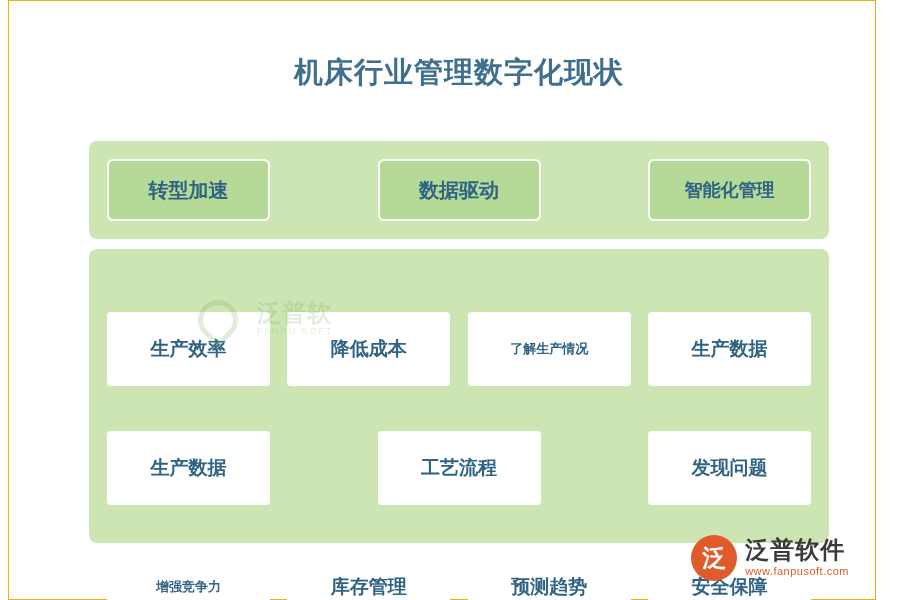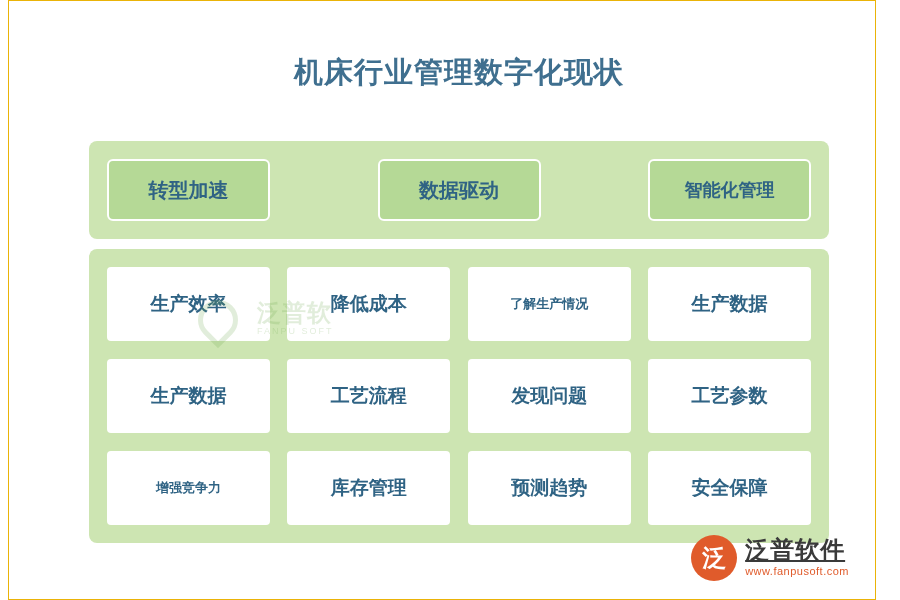"生产效率" .item-box { margin-top: none -> 45px }
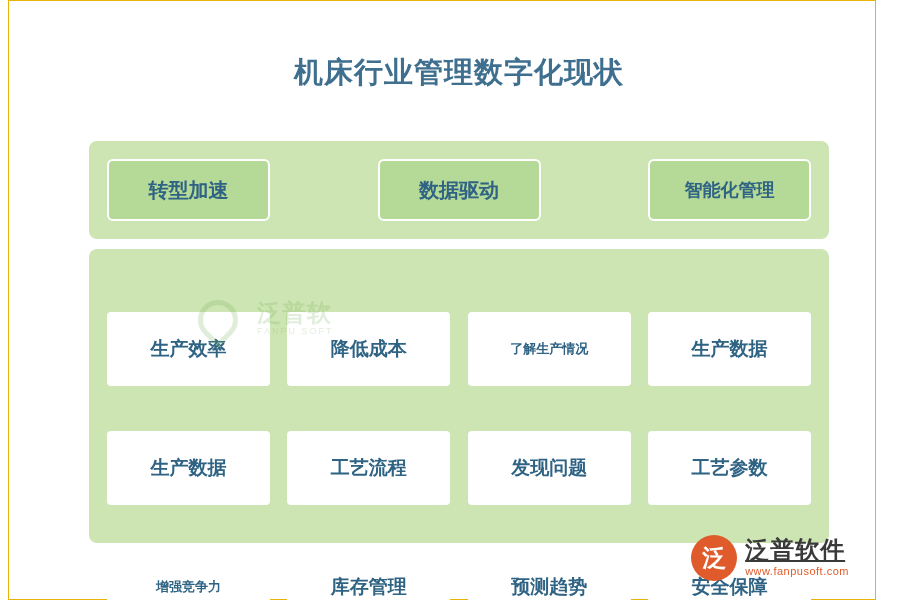"工艺参数" div.item-box { html: <div>工艺参数</div> -> none }
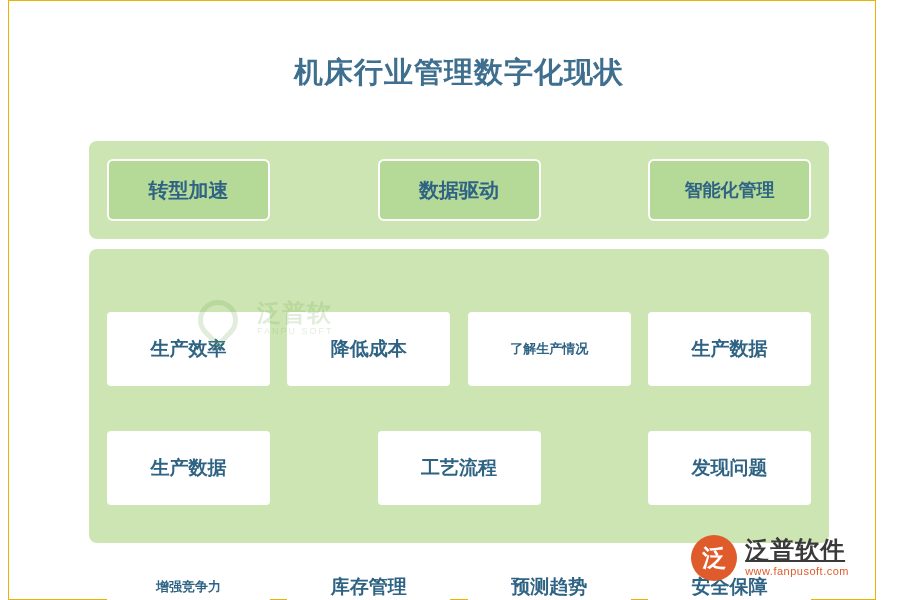"泛普软件" .logo-cn { text-decoration: underline -> none }
